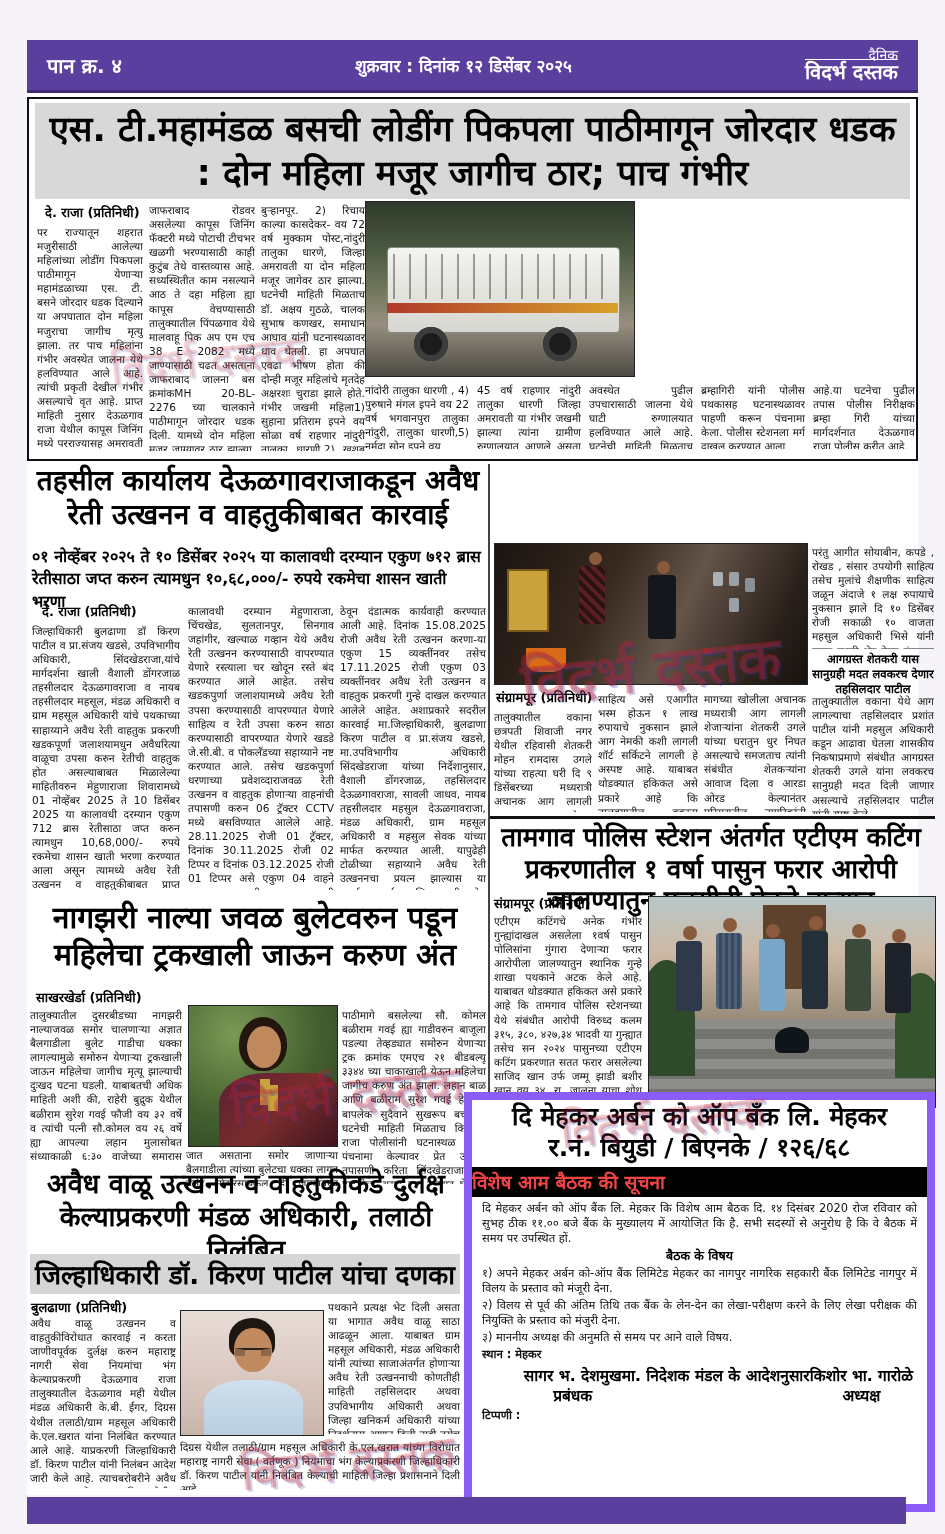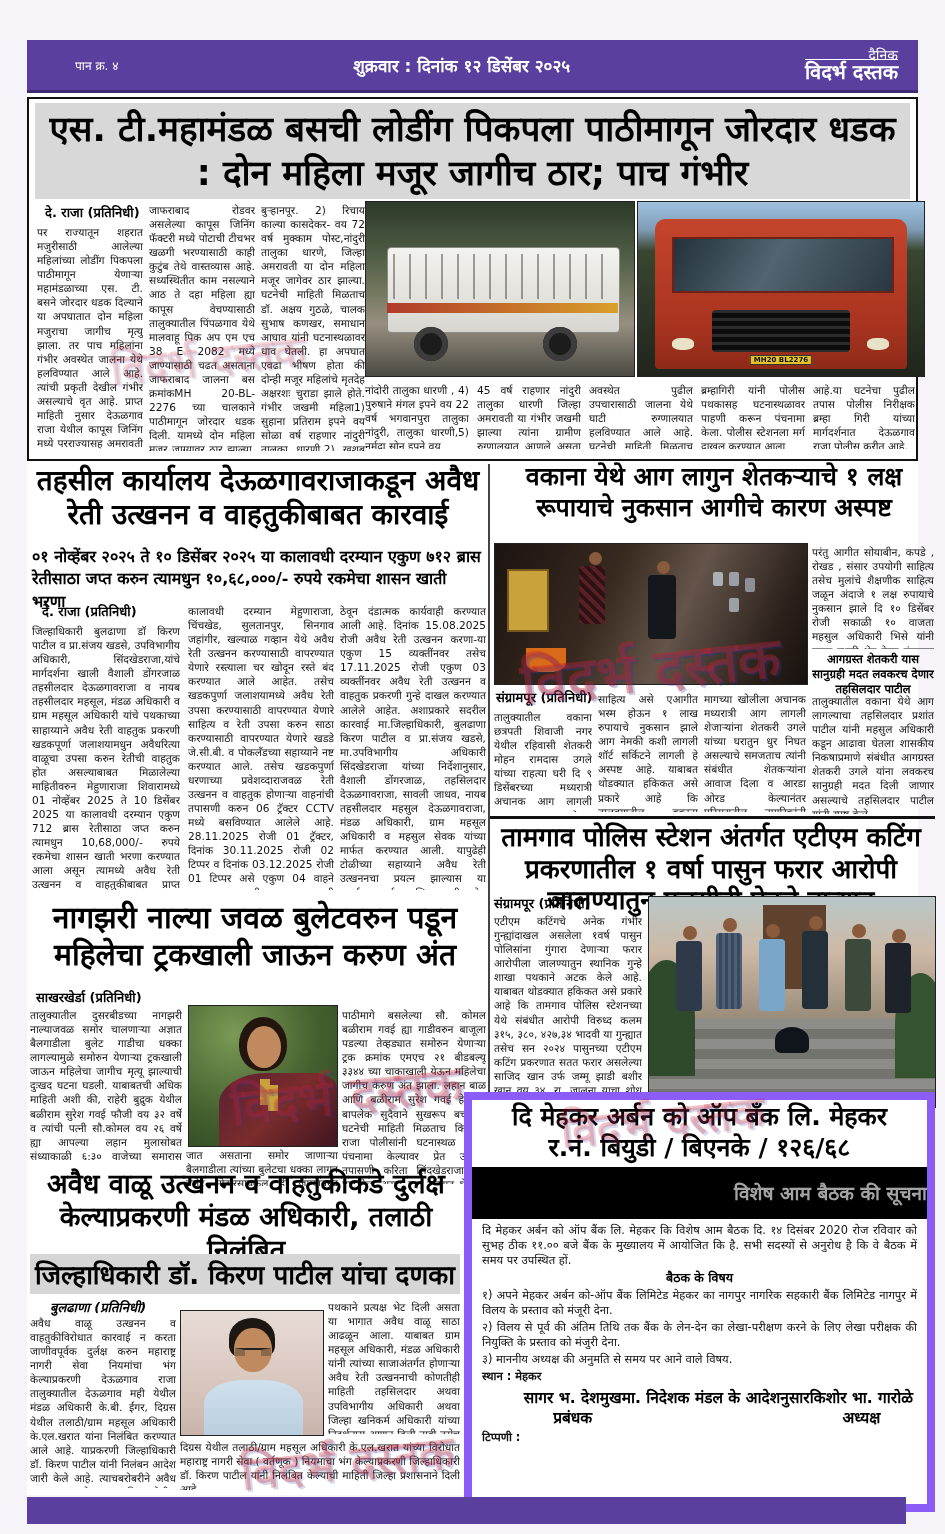"पान क्र. ४" .hdr-left { font-size: 12px -> 20px; font-weight: normal -> bold; margin-left: 28px -> none }
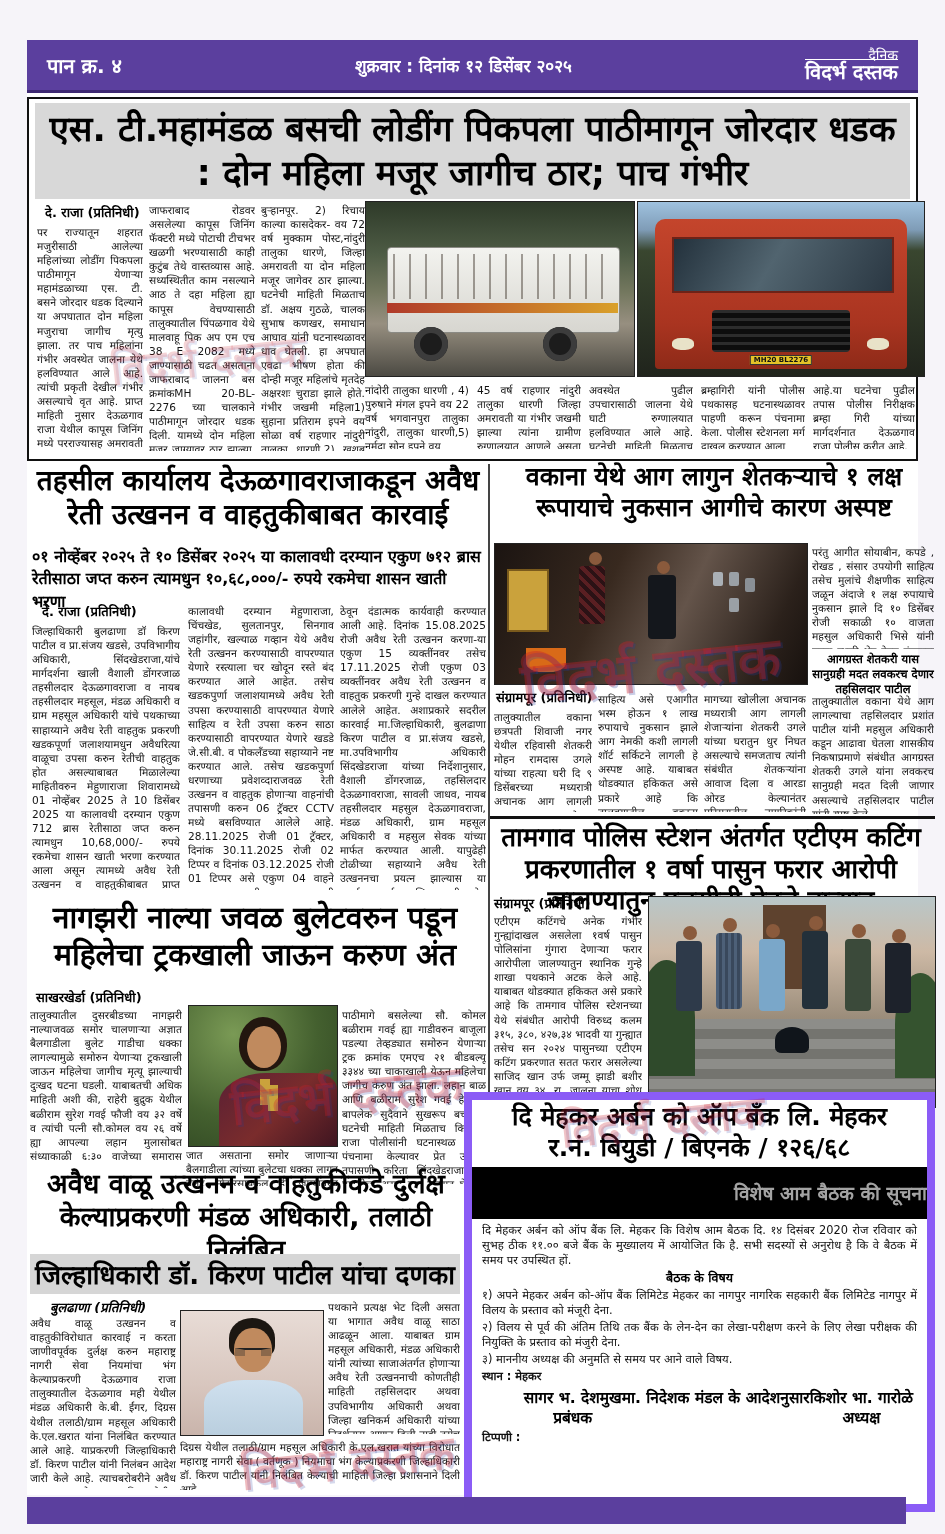"MH20 BL2276" div.photo { html: <div> <div></div> <div></div> <div></div> <div></div> <div></div> <span>MH20 BL2276</span> </div> -> none }
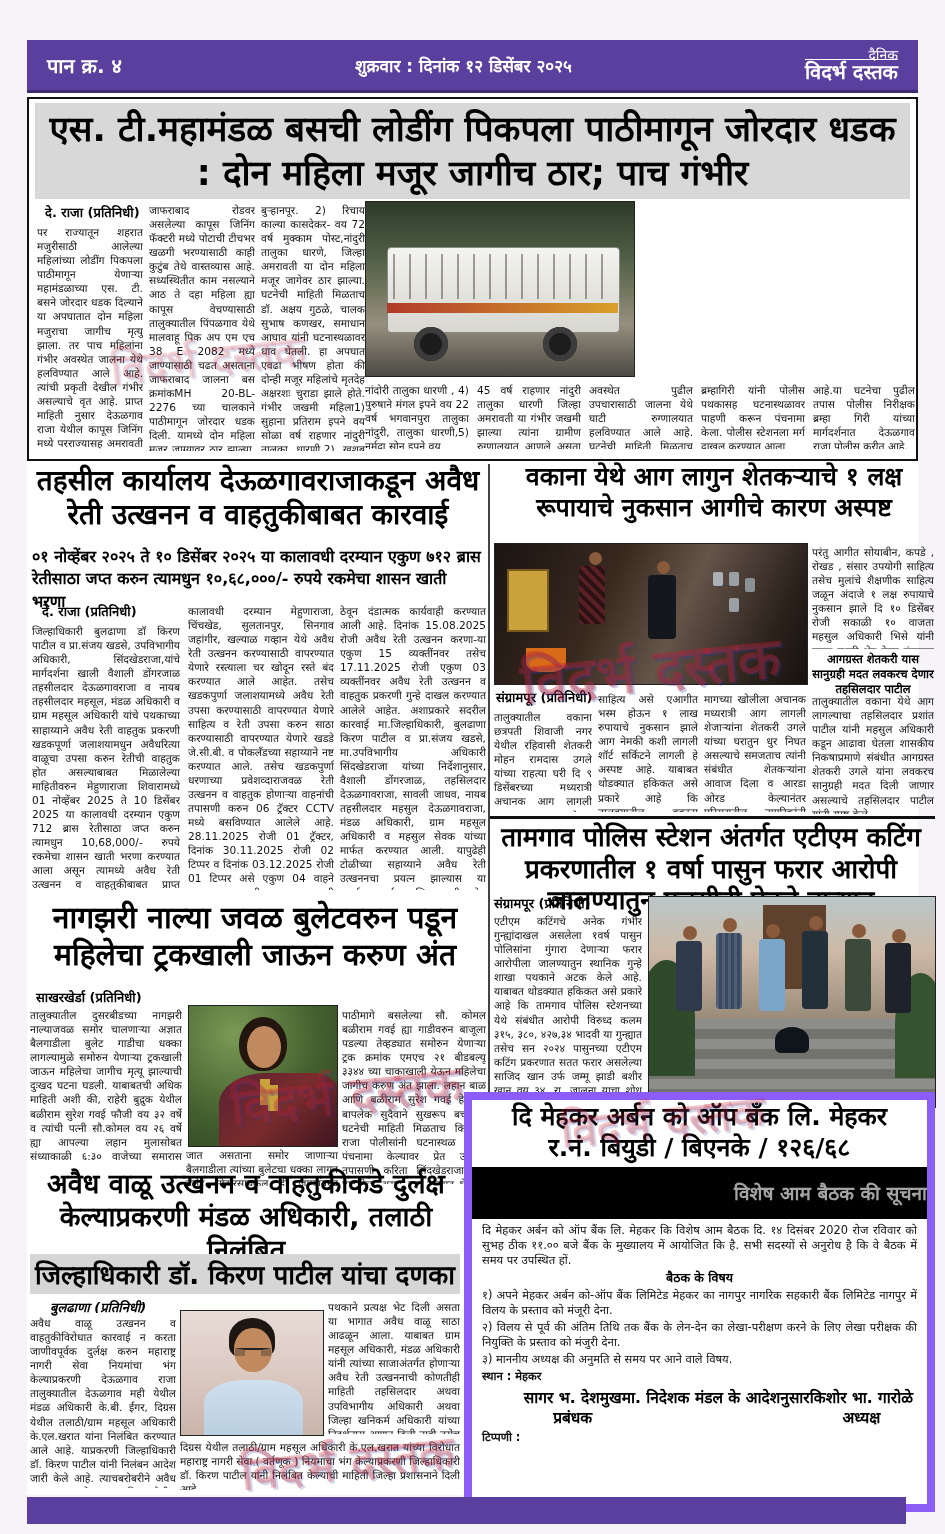"वकाना येथे आग लागुन शेतकऱ्याचे" div.hl { html: <div>वकाना येथे आग लागुन शेतकऱ्याचे १ लक्ष रूपायाचे नुकसान आगीचे कारण अस्पष्ट</div> -> none }
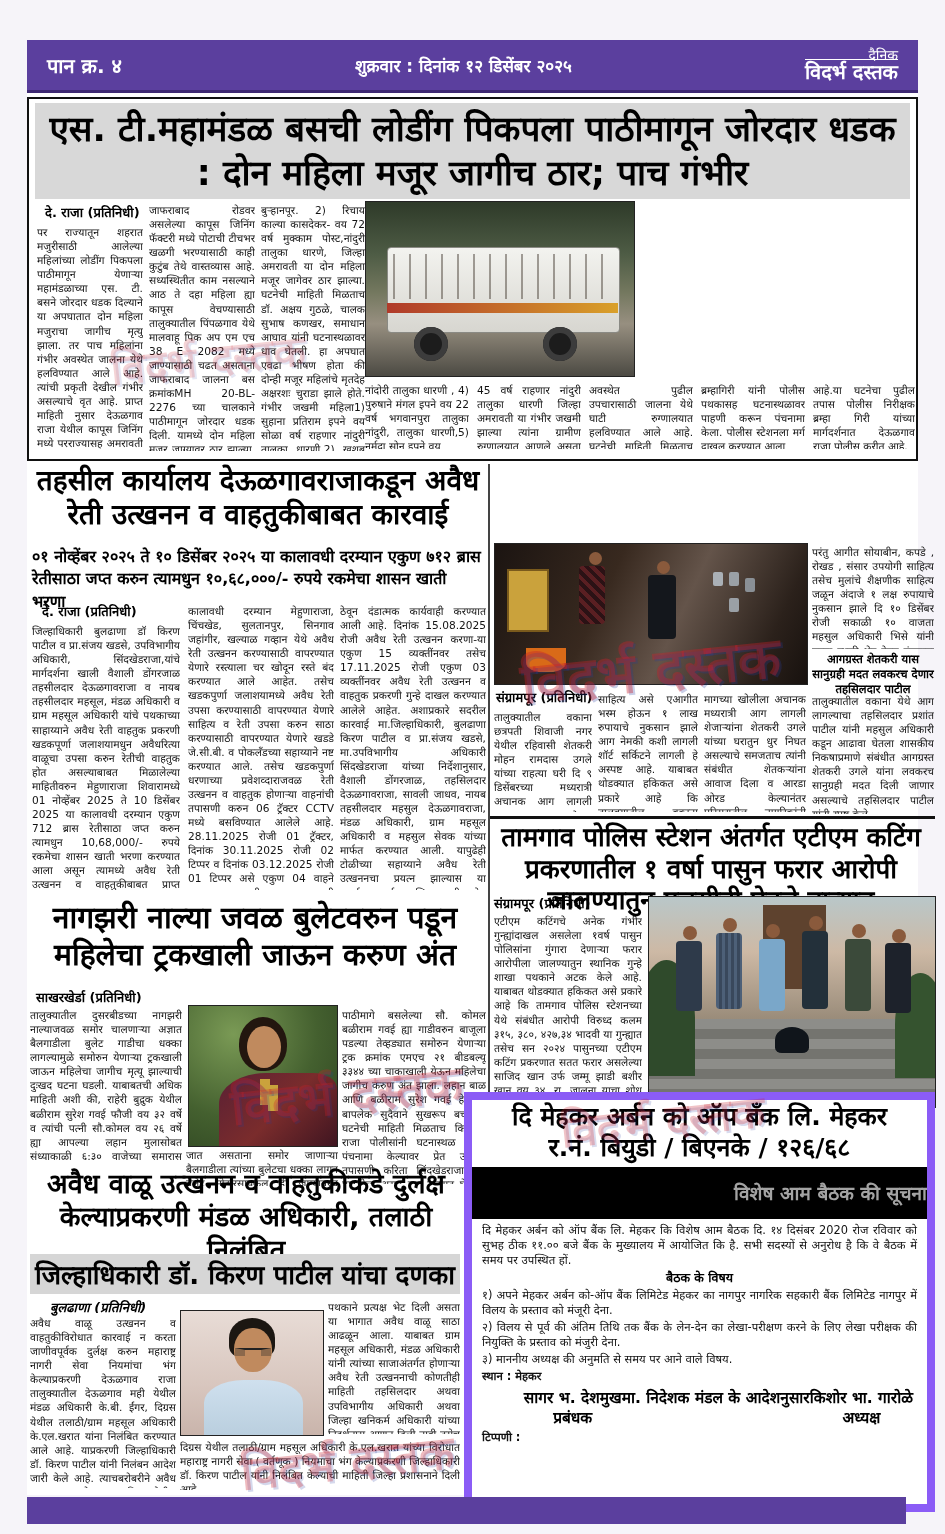"विशेष आम बैठक की सूचना" .adband { color: #a3a3a3 -> #ef4444; padding: 13px 0 -> 2px 0; text-align: right -> left }
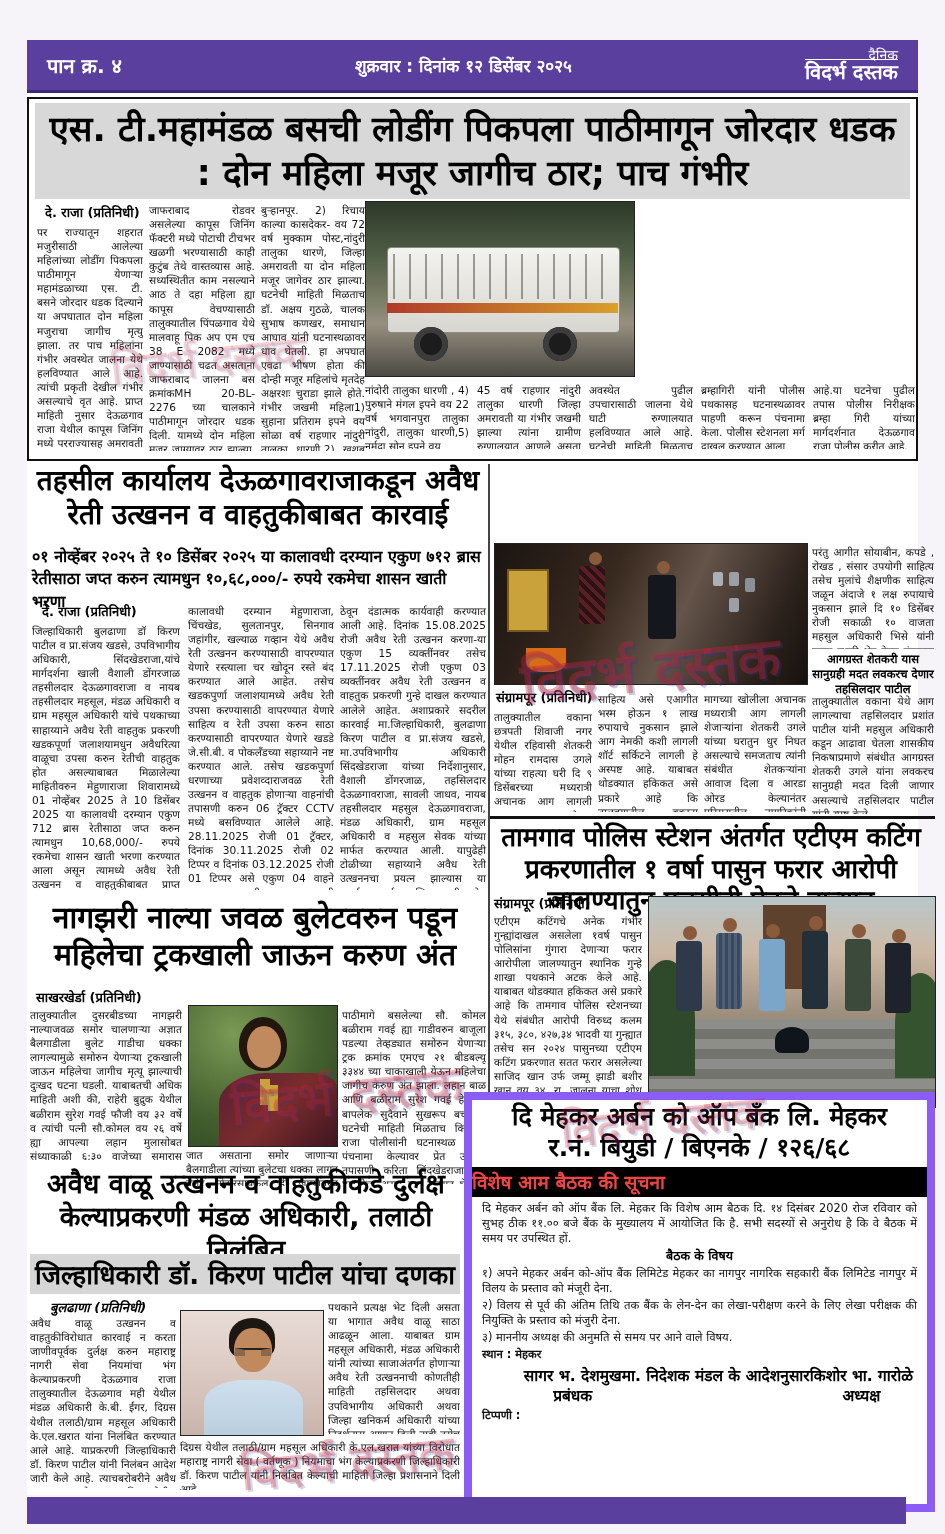"बुलढाणा (प्रतिनिधी)" div.byline { font-style: italic -> none; left: 50px -> 31px }
